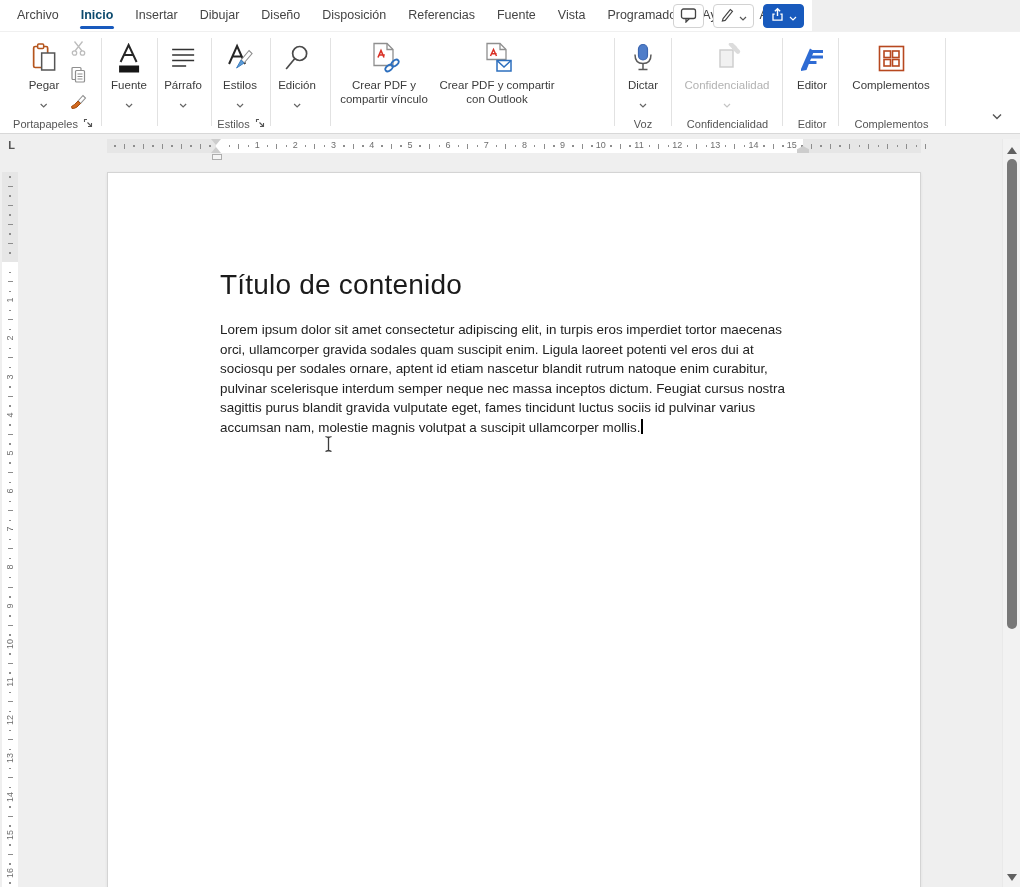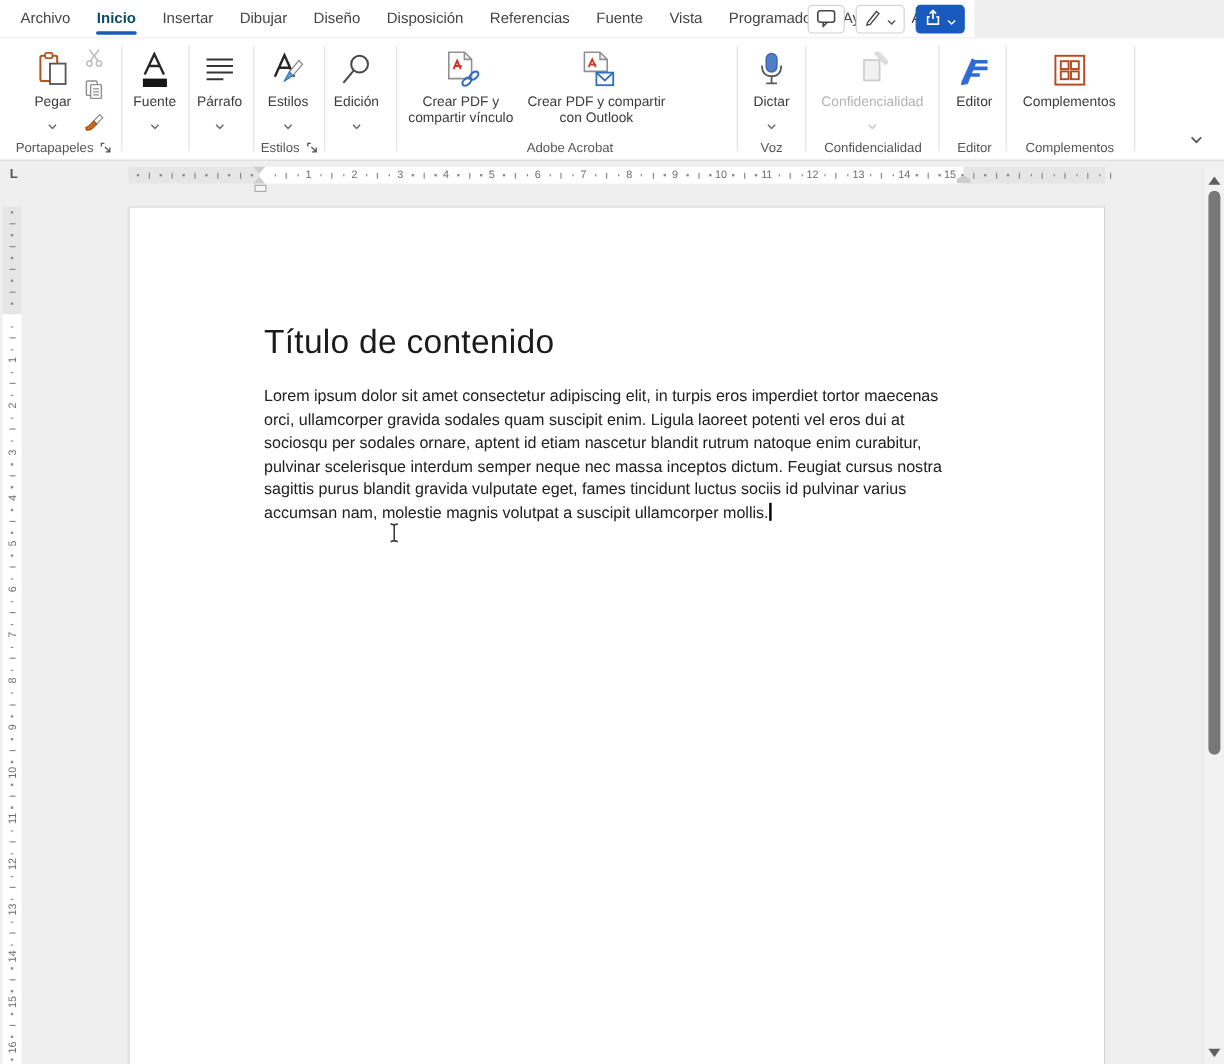"Adobe Acrobat" div.grplabel { html: <div> <span>Adobe Acrobat</span> </div> -> none }
